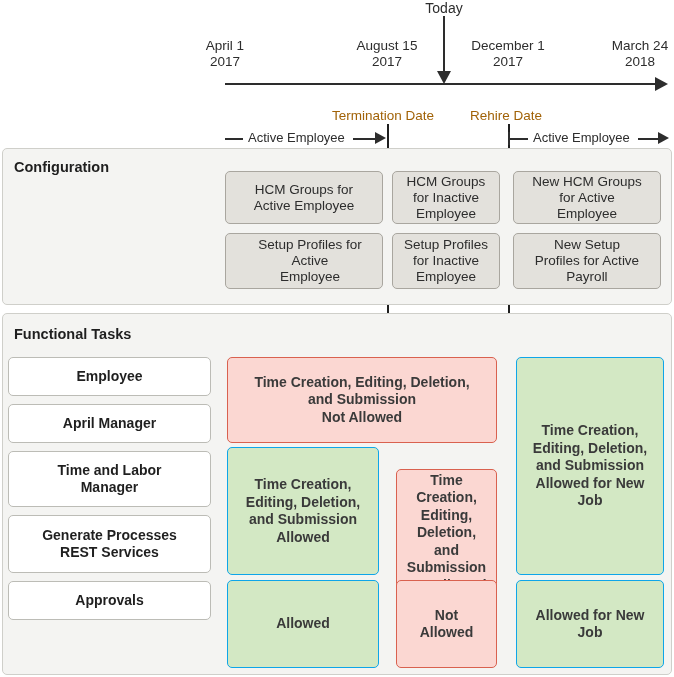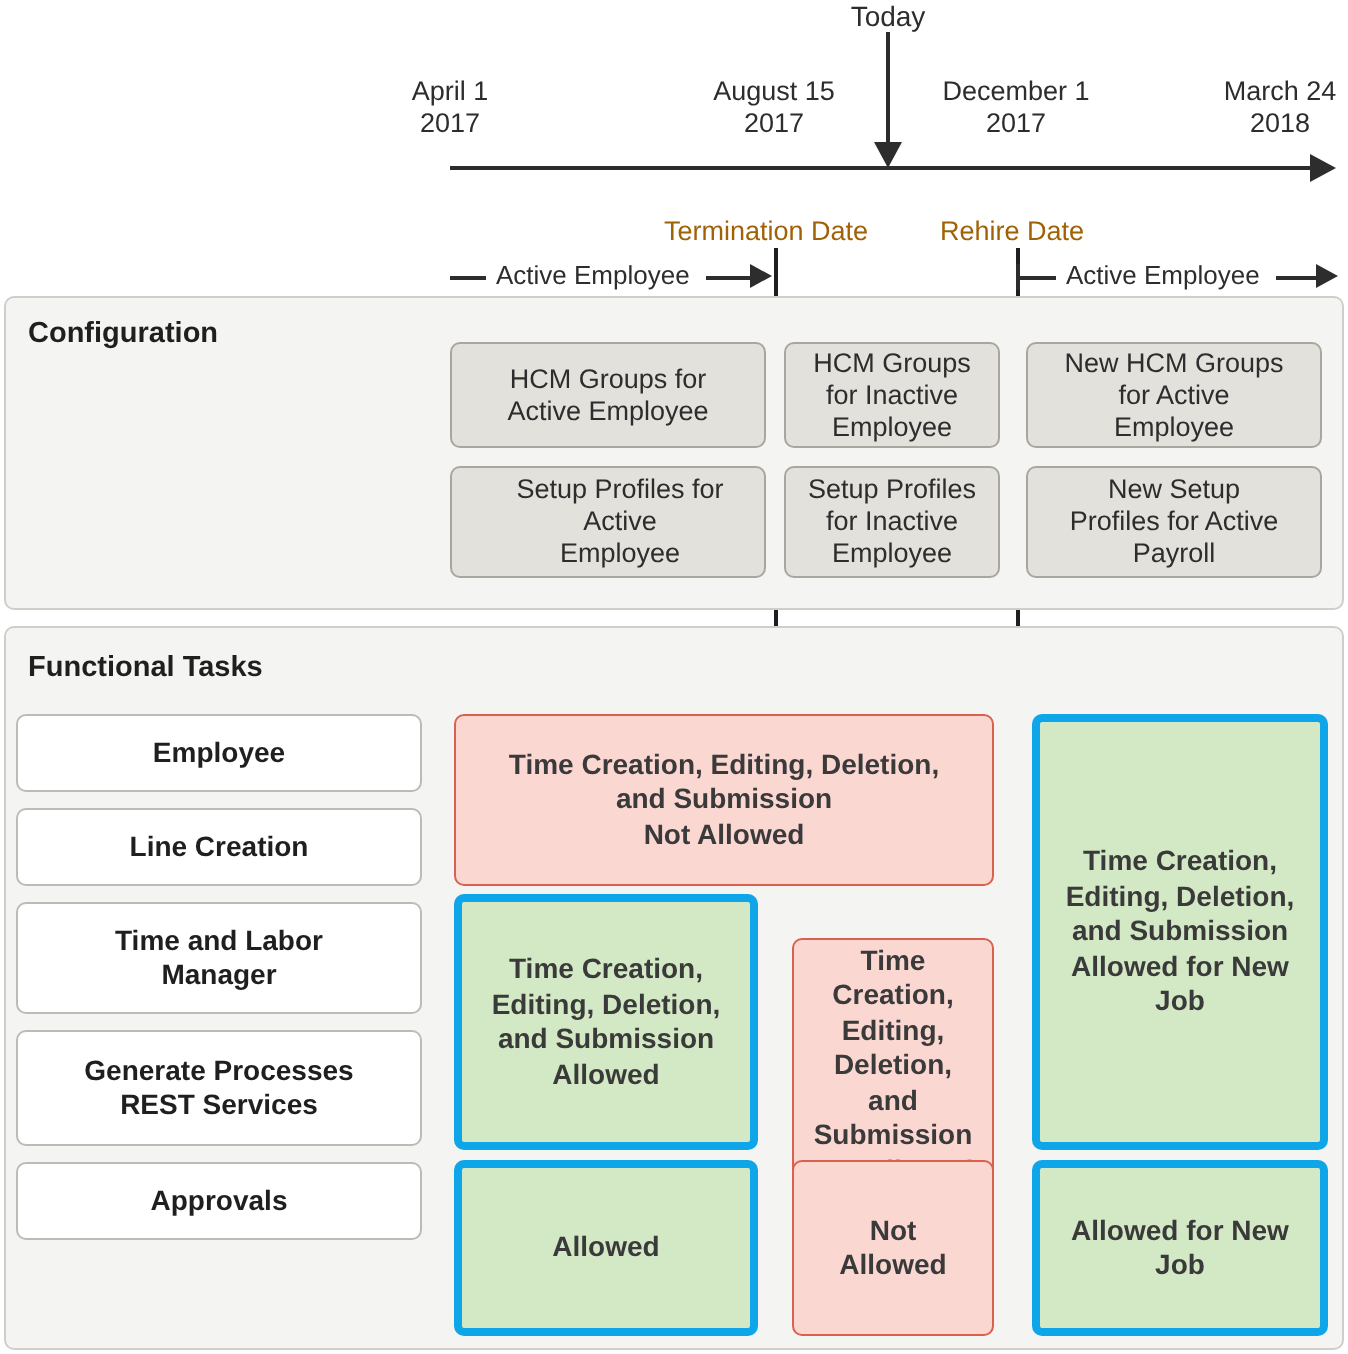"Line Creation" div.task-label { text: Line Creation -> April Manager }
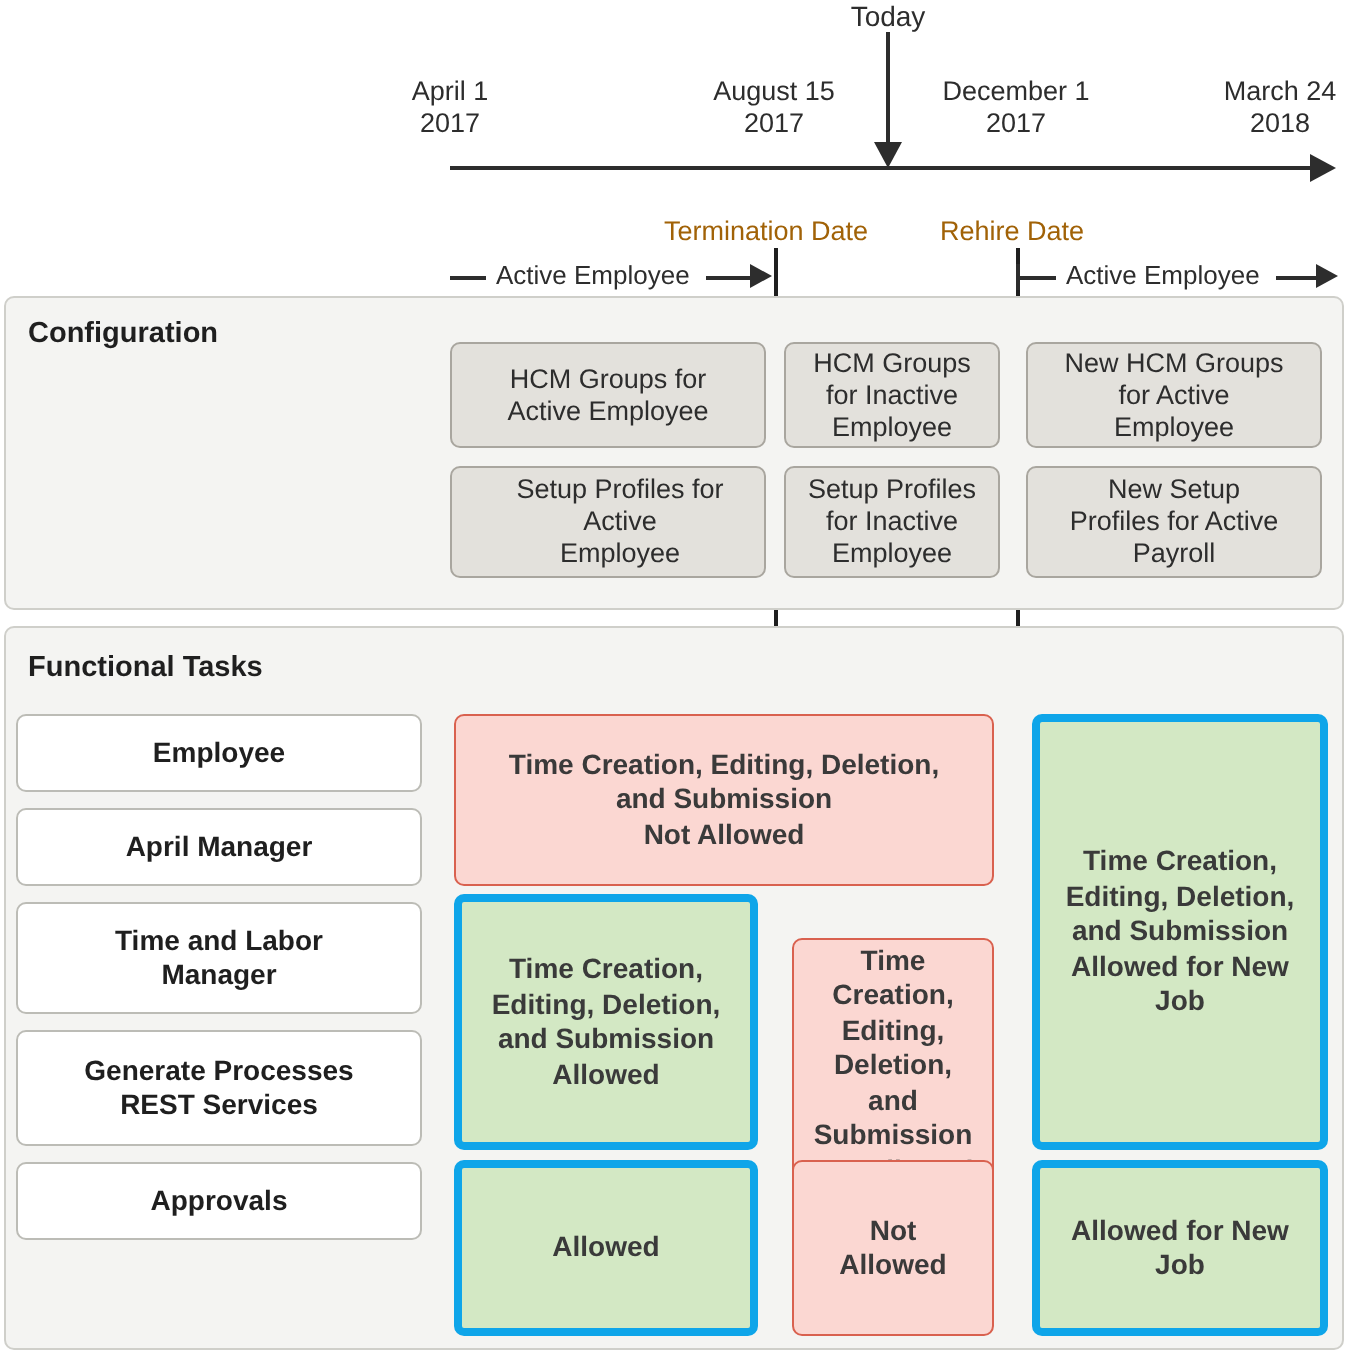"Time Creation," .cell.green { border: 4px solid #0ea5e9 -> 1px solid #0ea5e9 }
